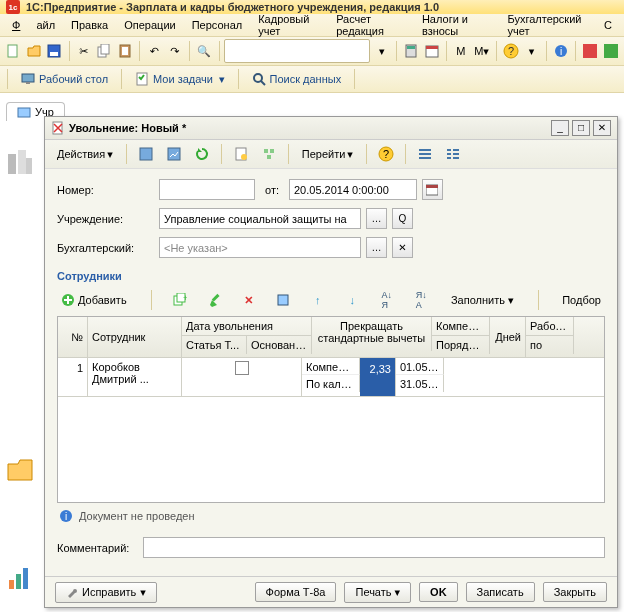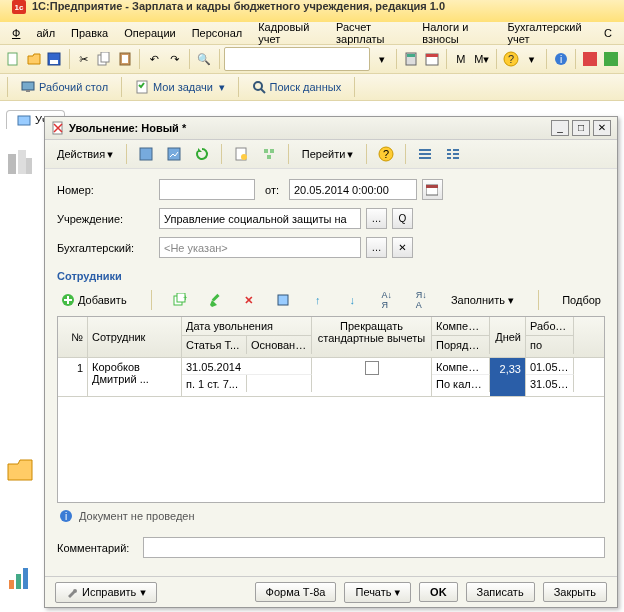"1c" .titlebar { align-items: none -> center; height: 22px -> 14px; padding: 0 12px -> 0 6px }
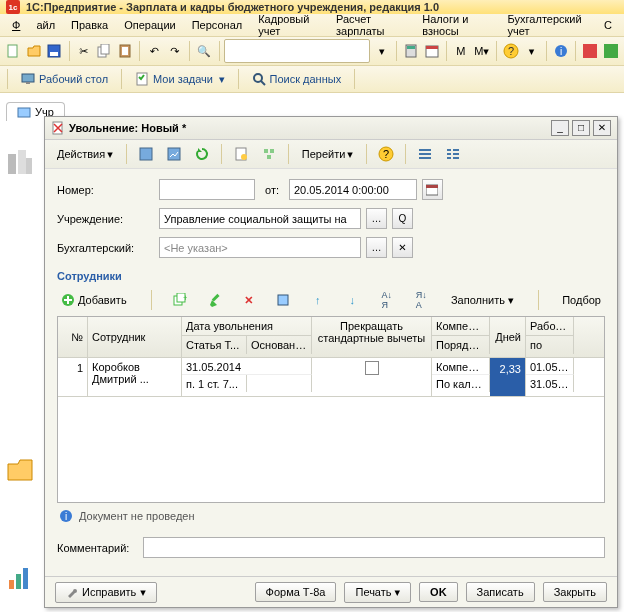"Расчет зарплаты" span { text: зарплаты -> редакция }
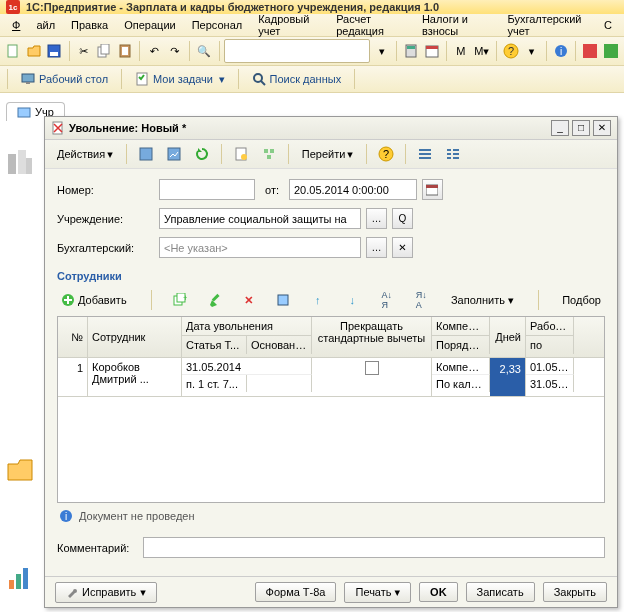"31.05.2014" div { html: <div> <div>31.05.2014</div> <div> <div>п. 1 ст. 7...</div> <div></div> </div> </div> -> none }
